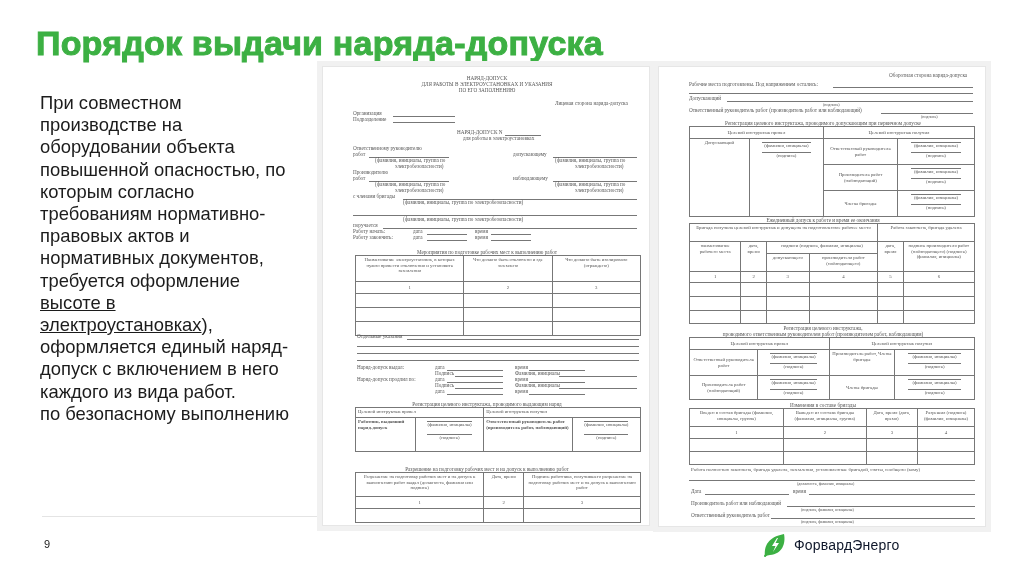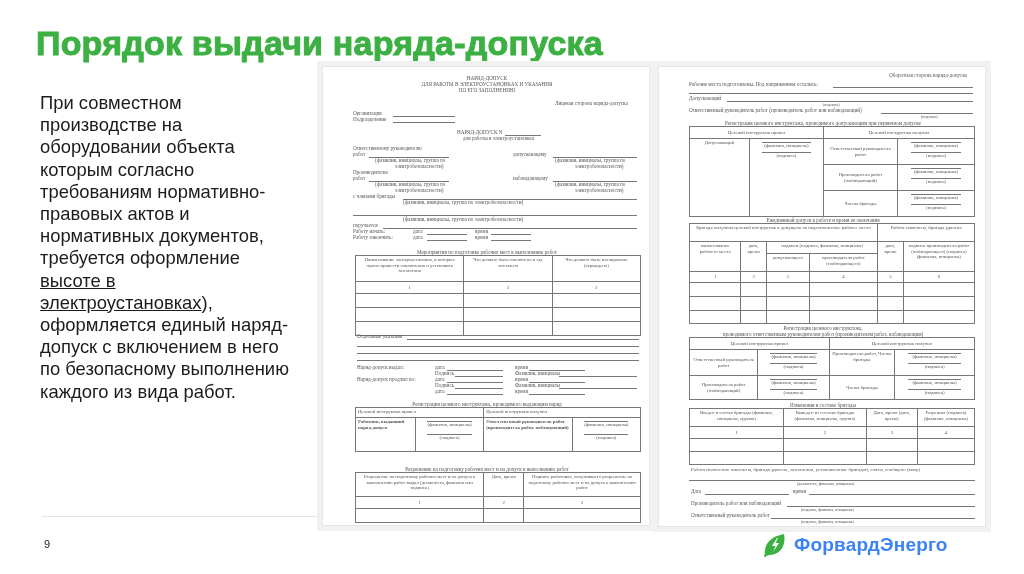"повышенной опасностью, по" div { html: none -> <div>повышенной опасностью, по</div> }
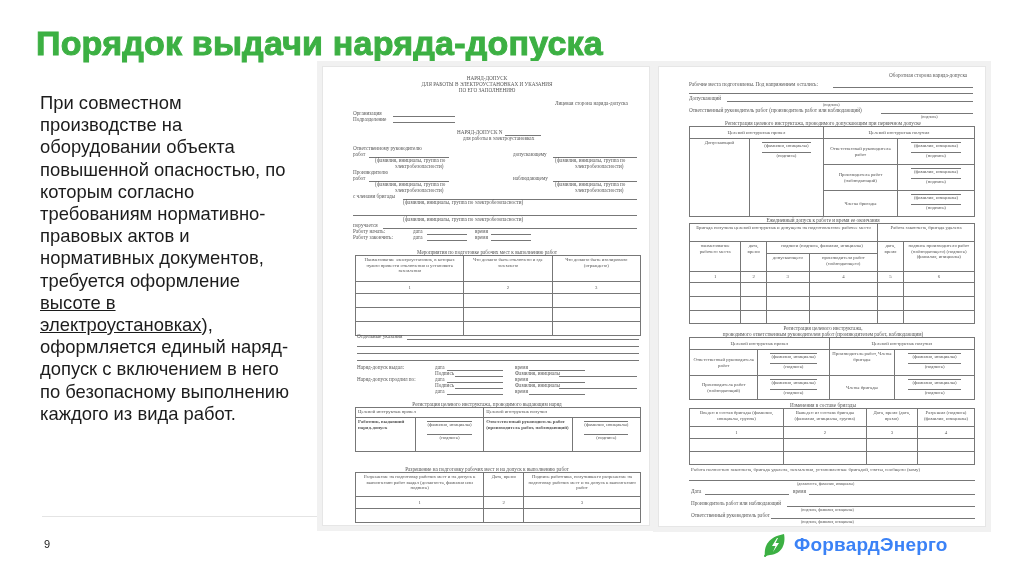"по безопасному выполнению" div { order: before "каждого из вида работ." -> after "каждого из вида работ." }
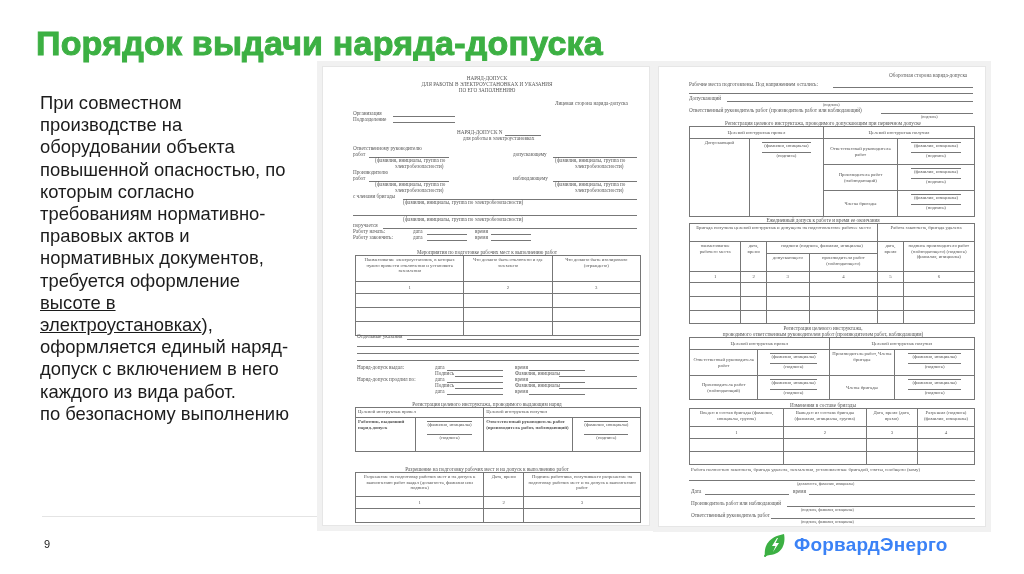"ФорвардЭнерго" .logo-text { color: #3b82f6 -> #0f172a; font-size: 19px -> 14px; font-weight: bold -> normal }
